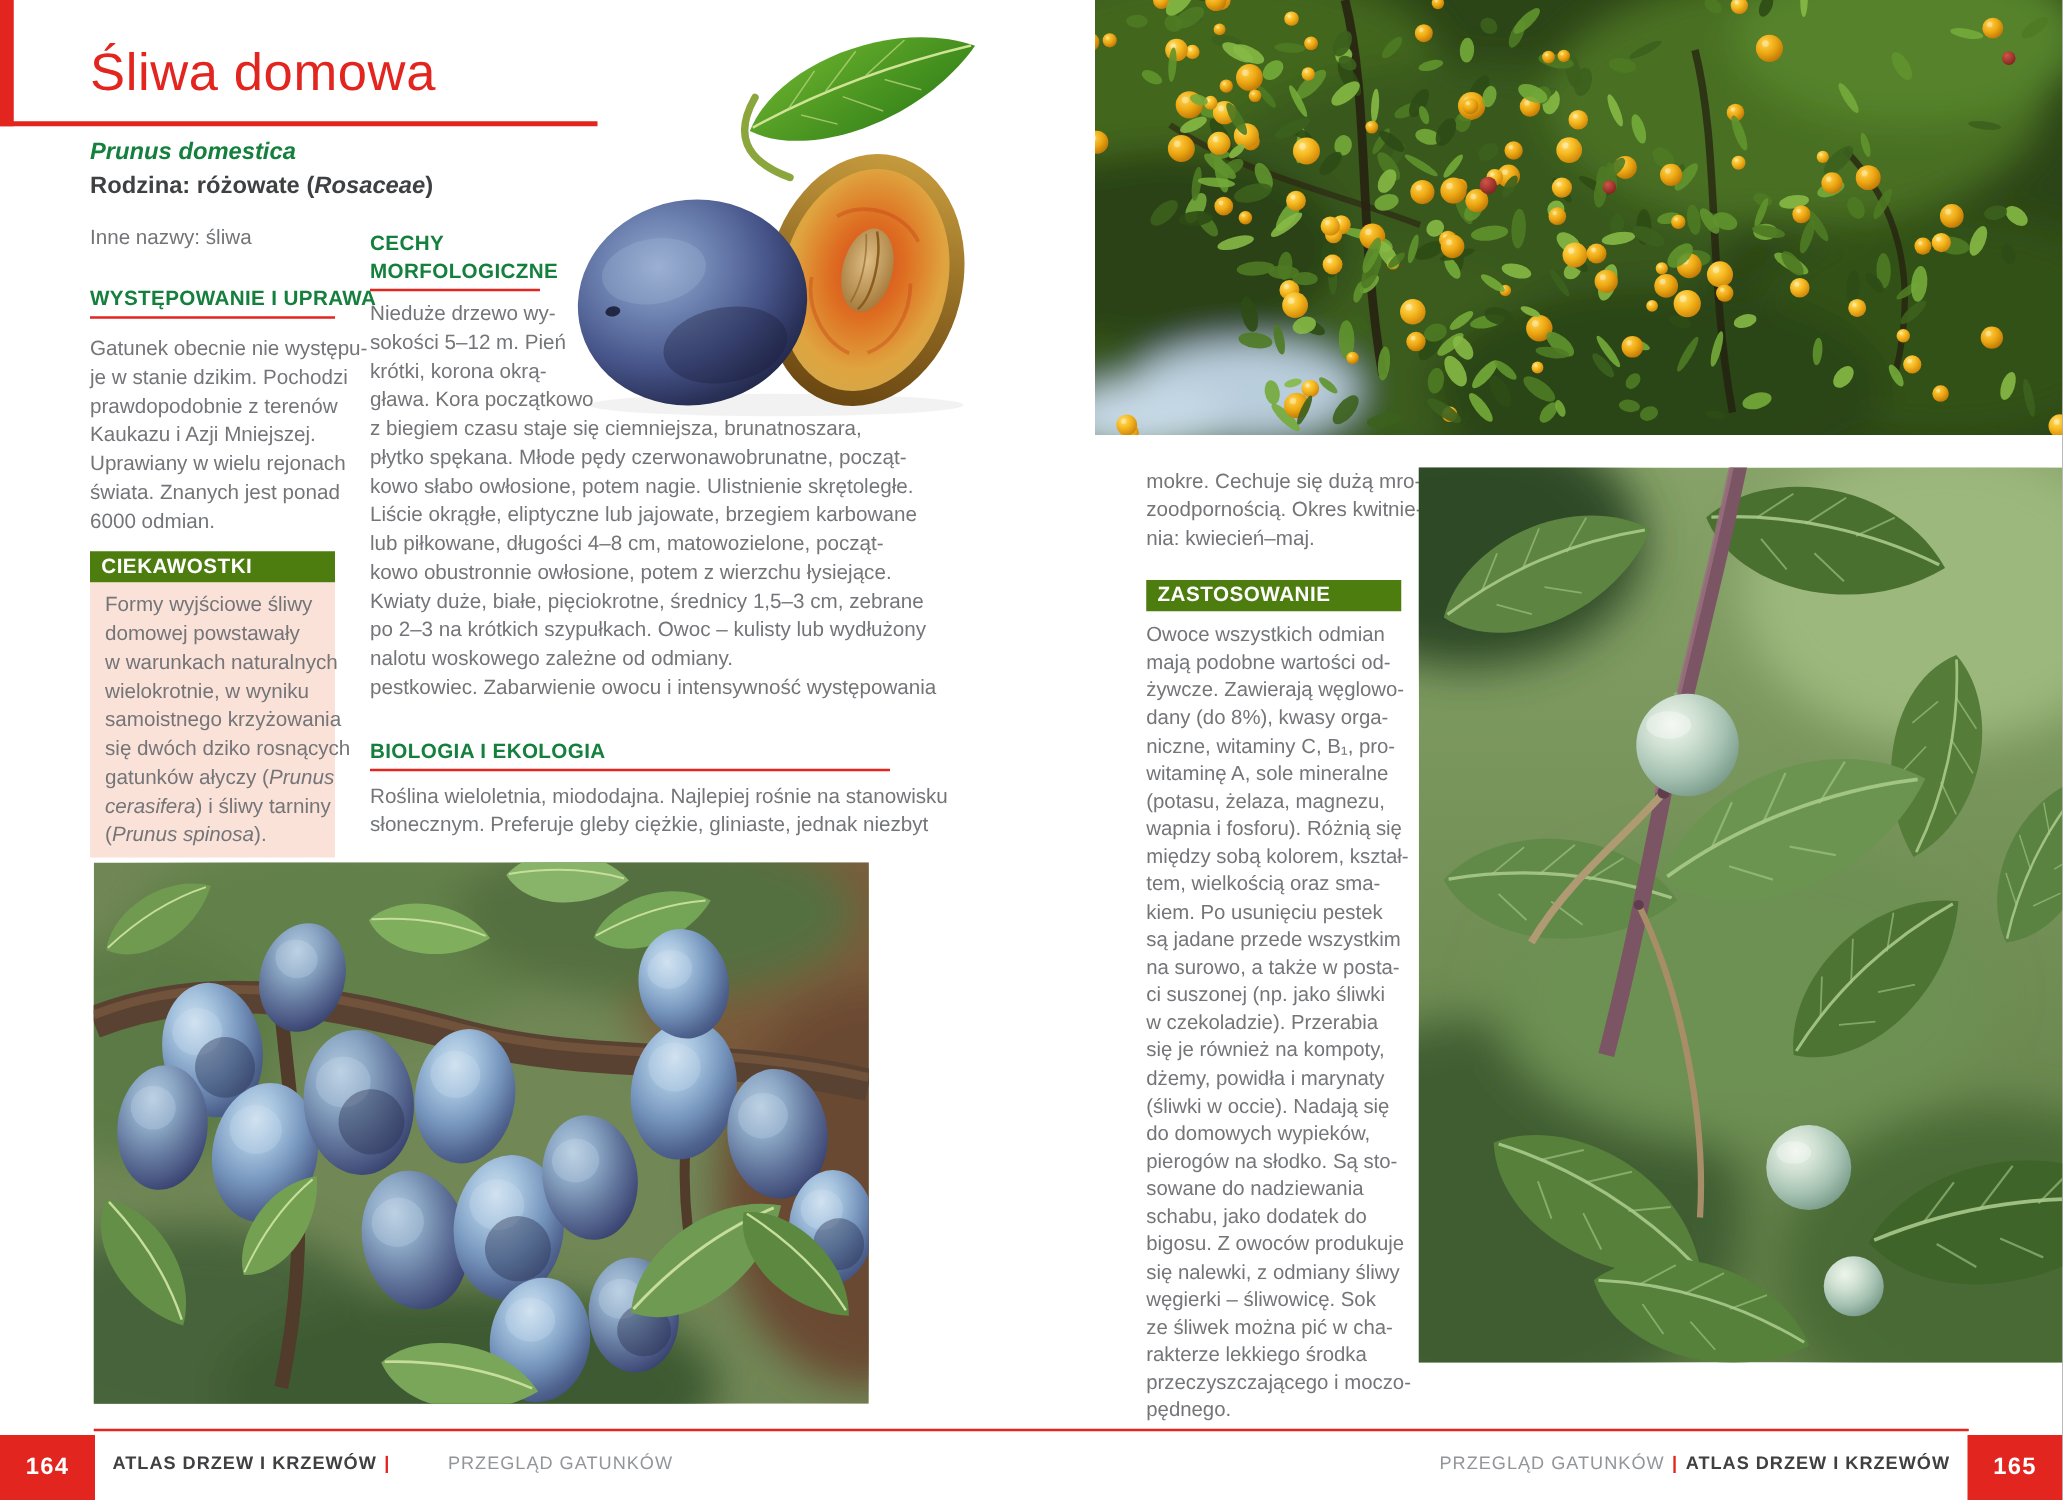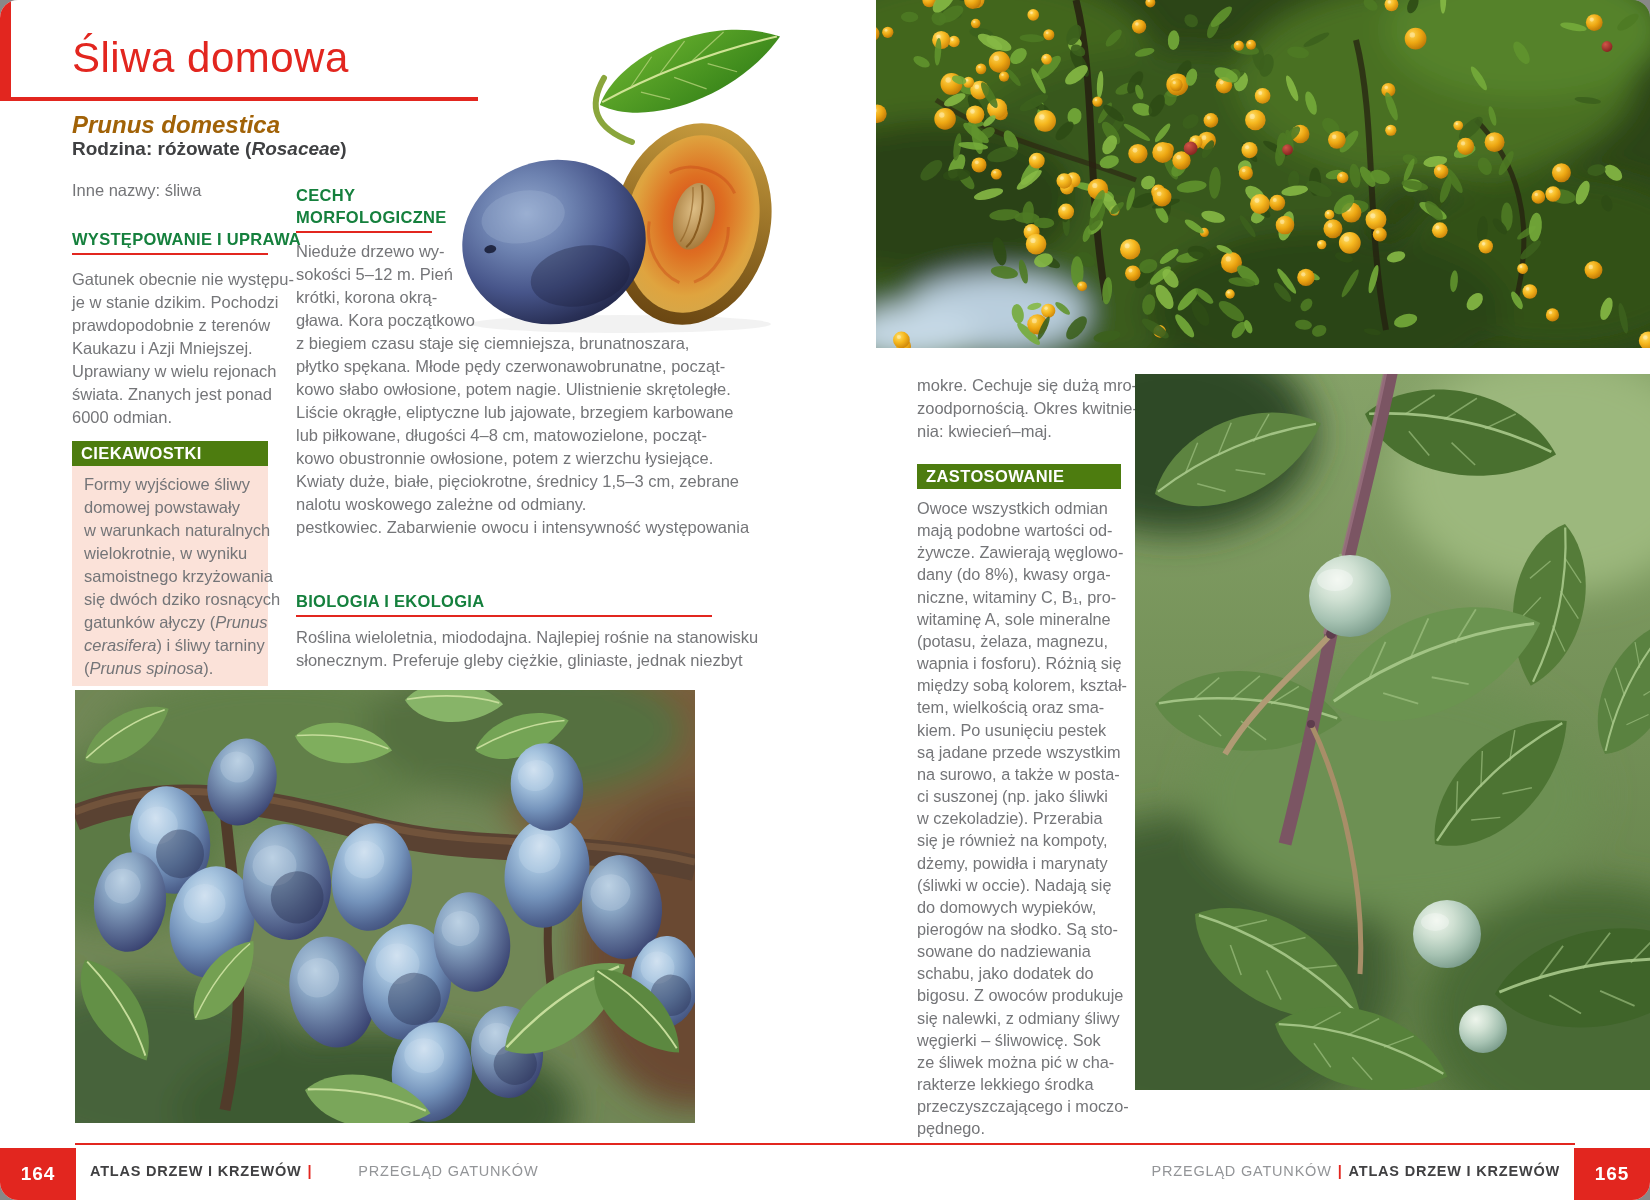"Śliwa domowa" .spread { border-radius: 18px -> none }
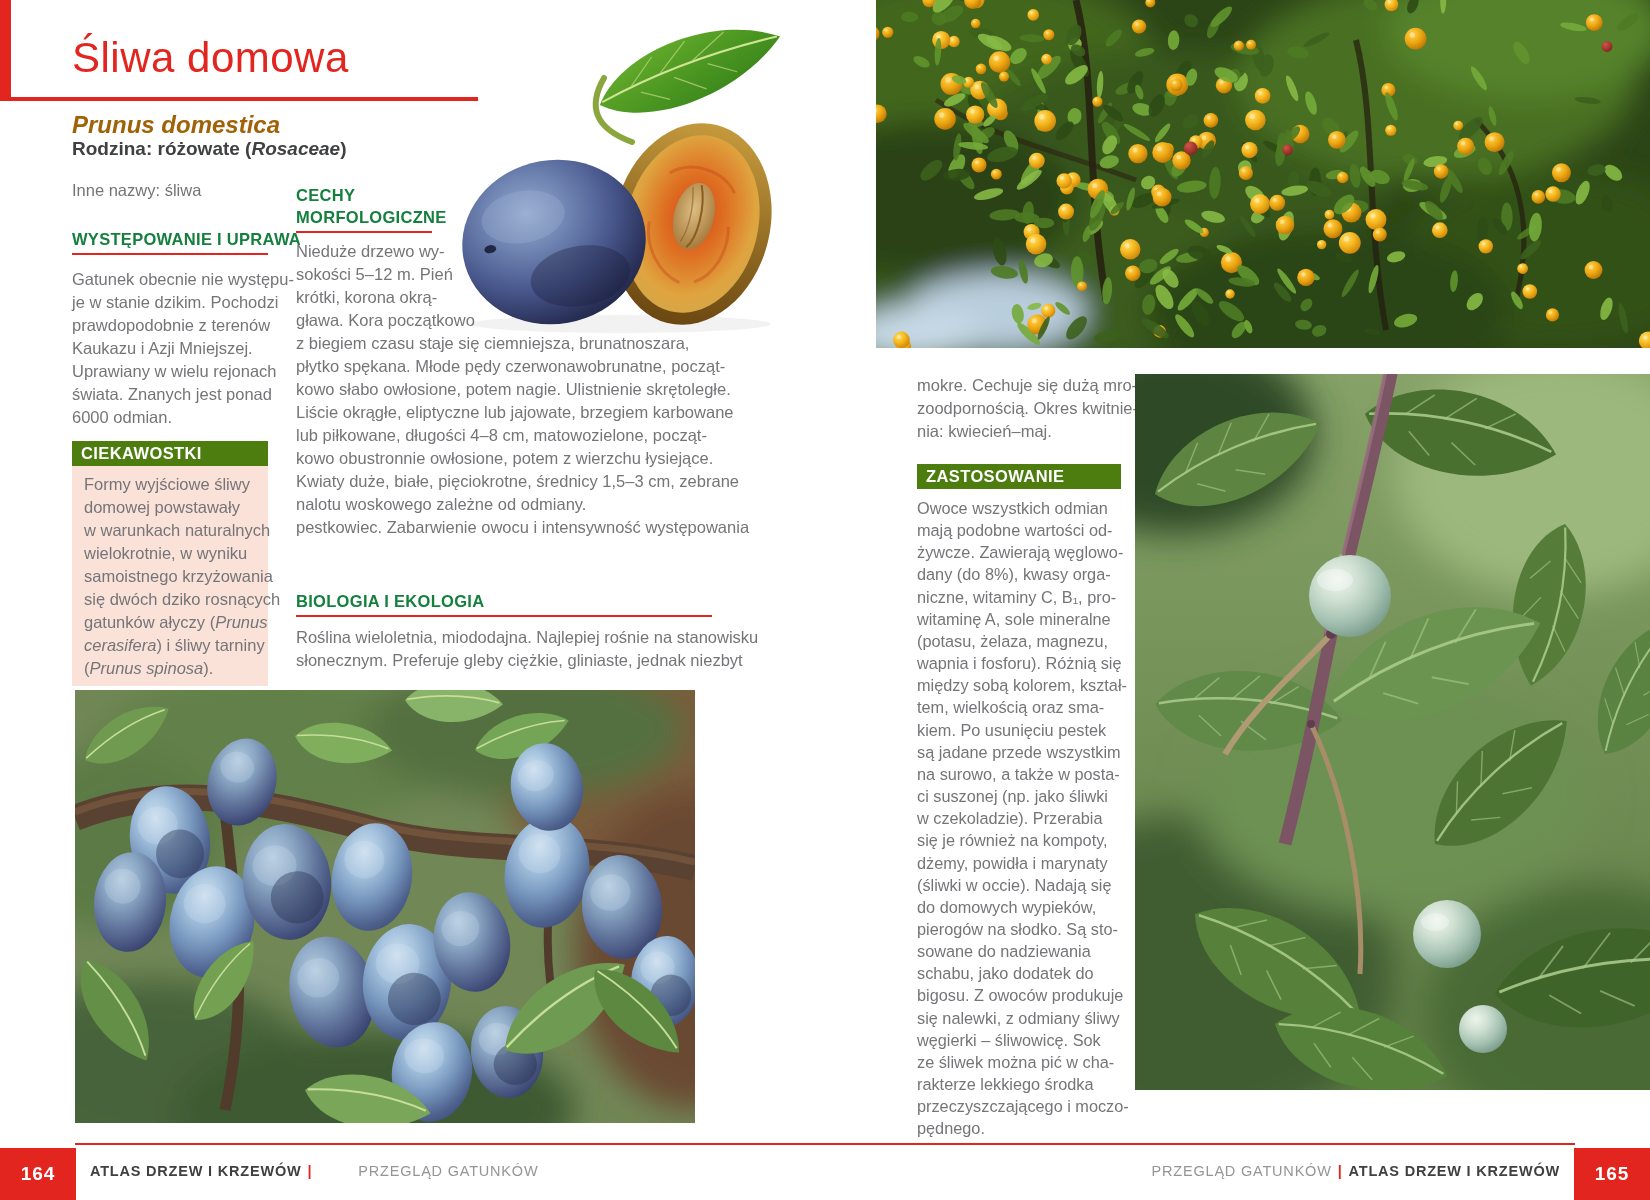"Prunus domestica" .latin { color: #a16207 -> #15803d; font-size: 24px -> 19px }
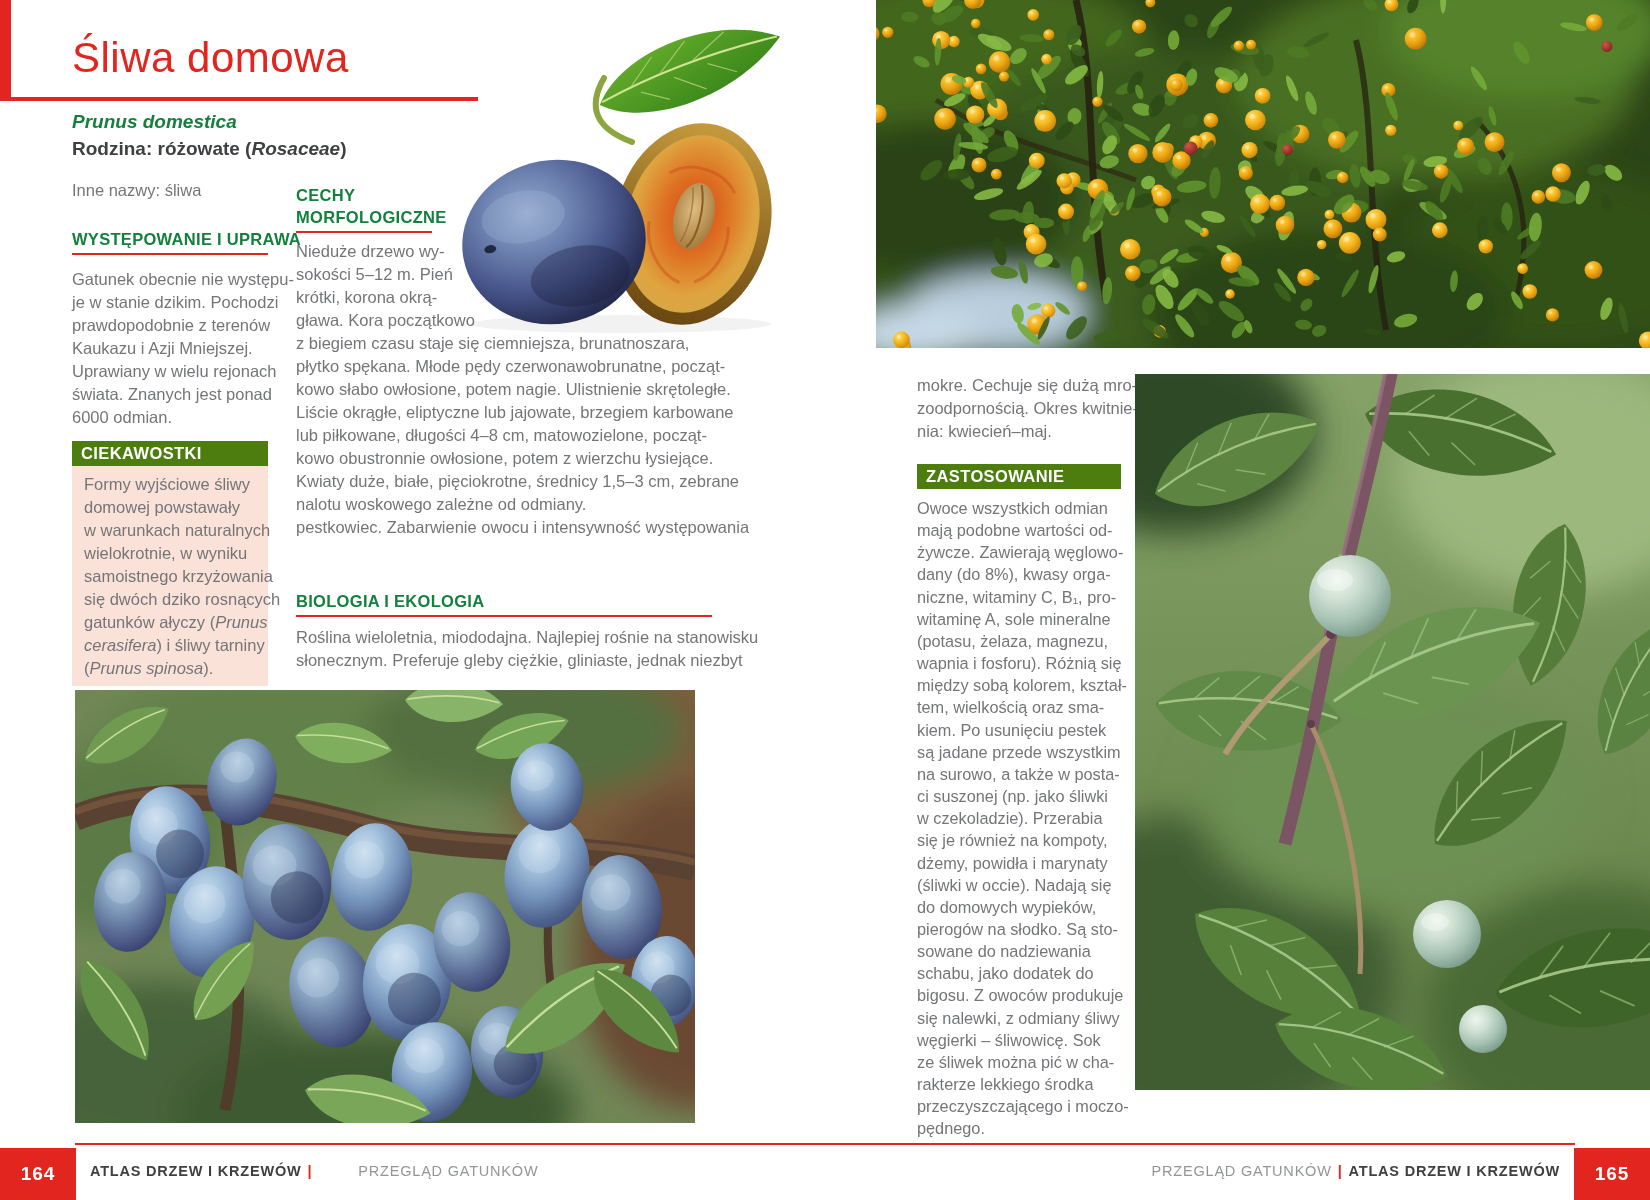"po 2–3 na krótkich szypułkach." div { html: none -> <div><span>po 2–3 na krótkich szypułkach. Owoc – kulisty lub wydłużony</span></div> }
